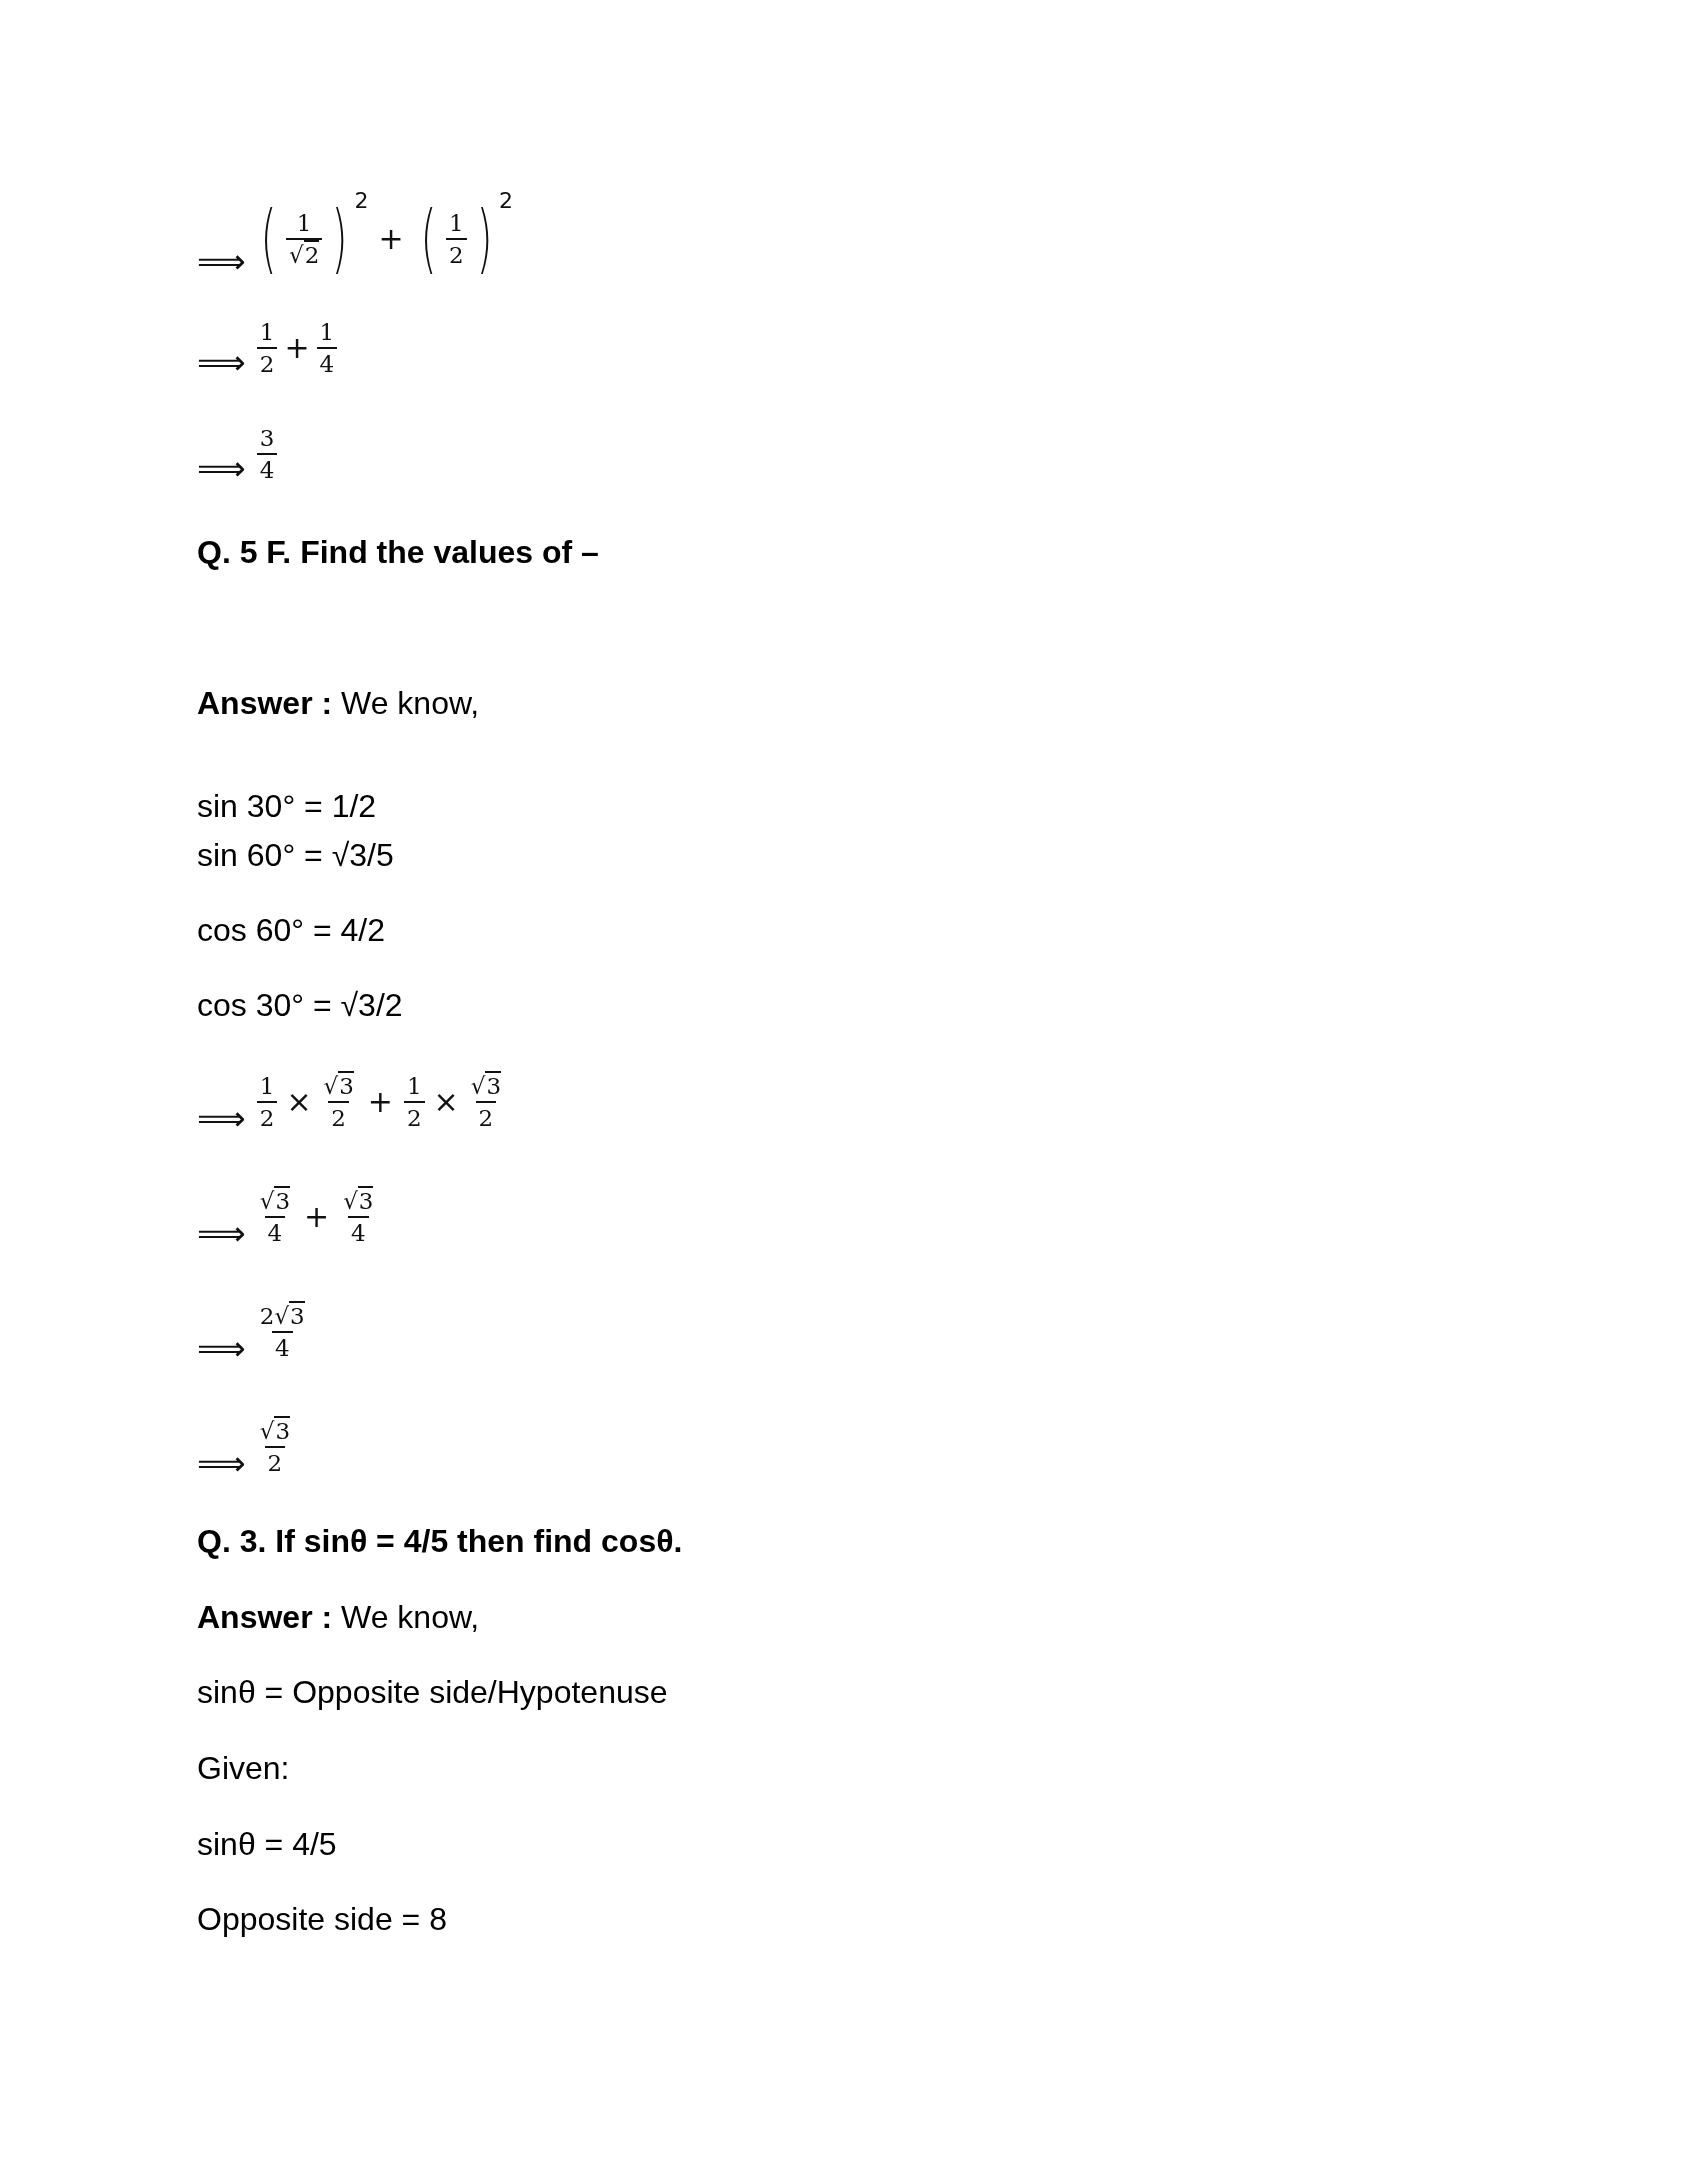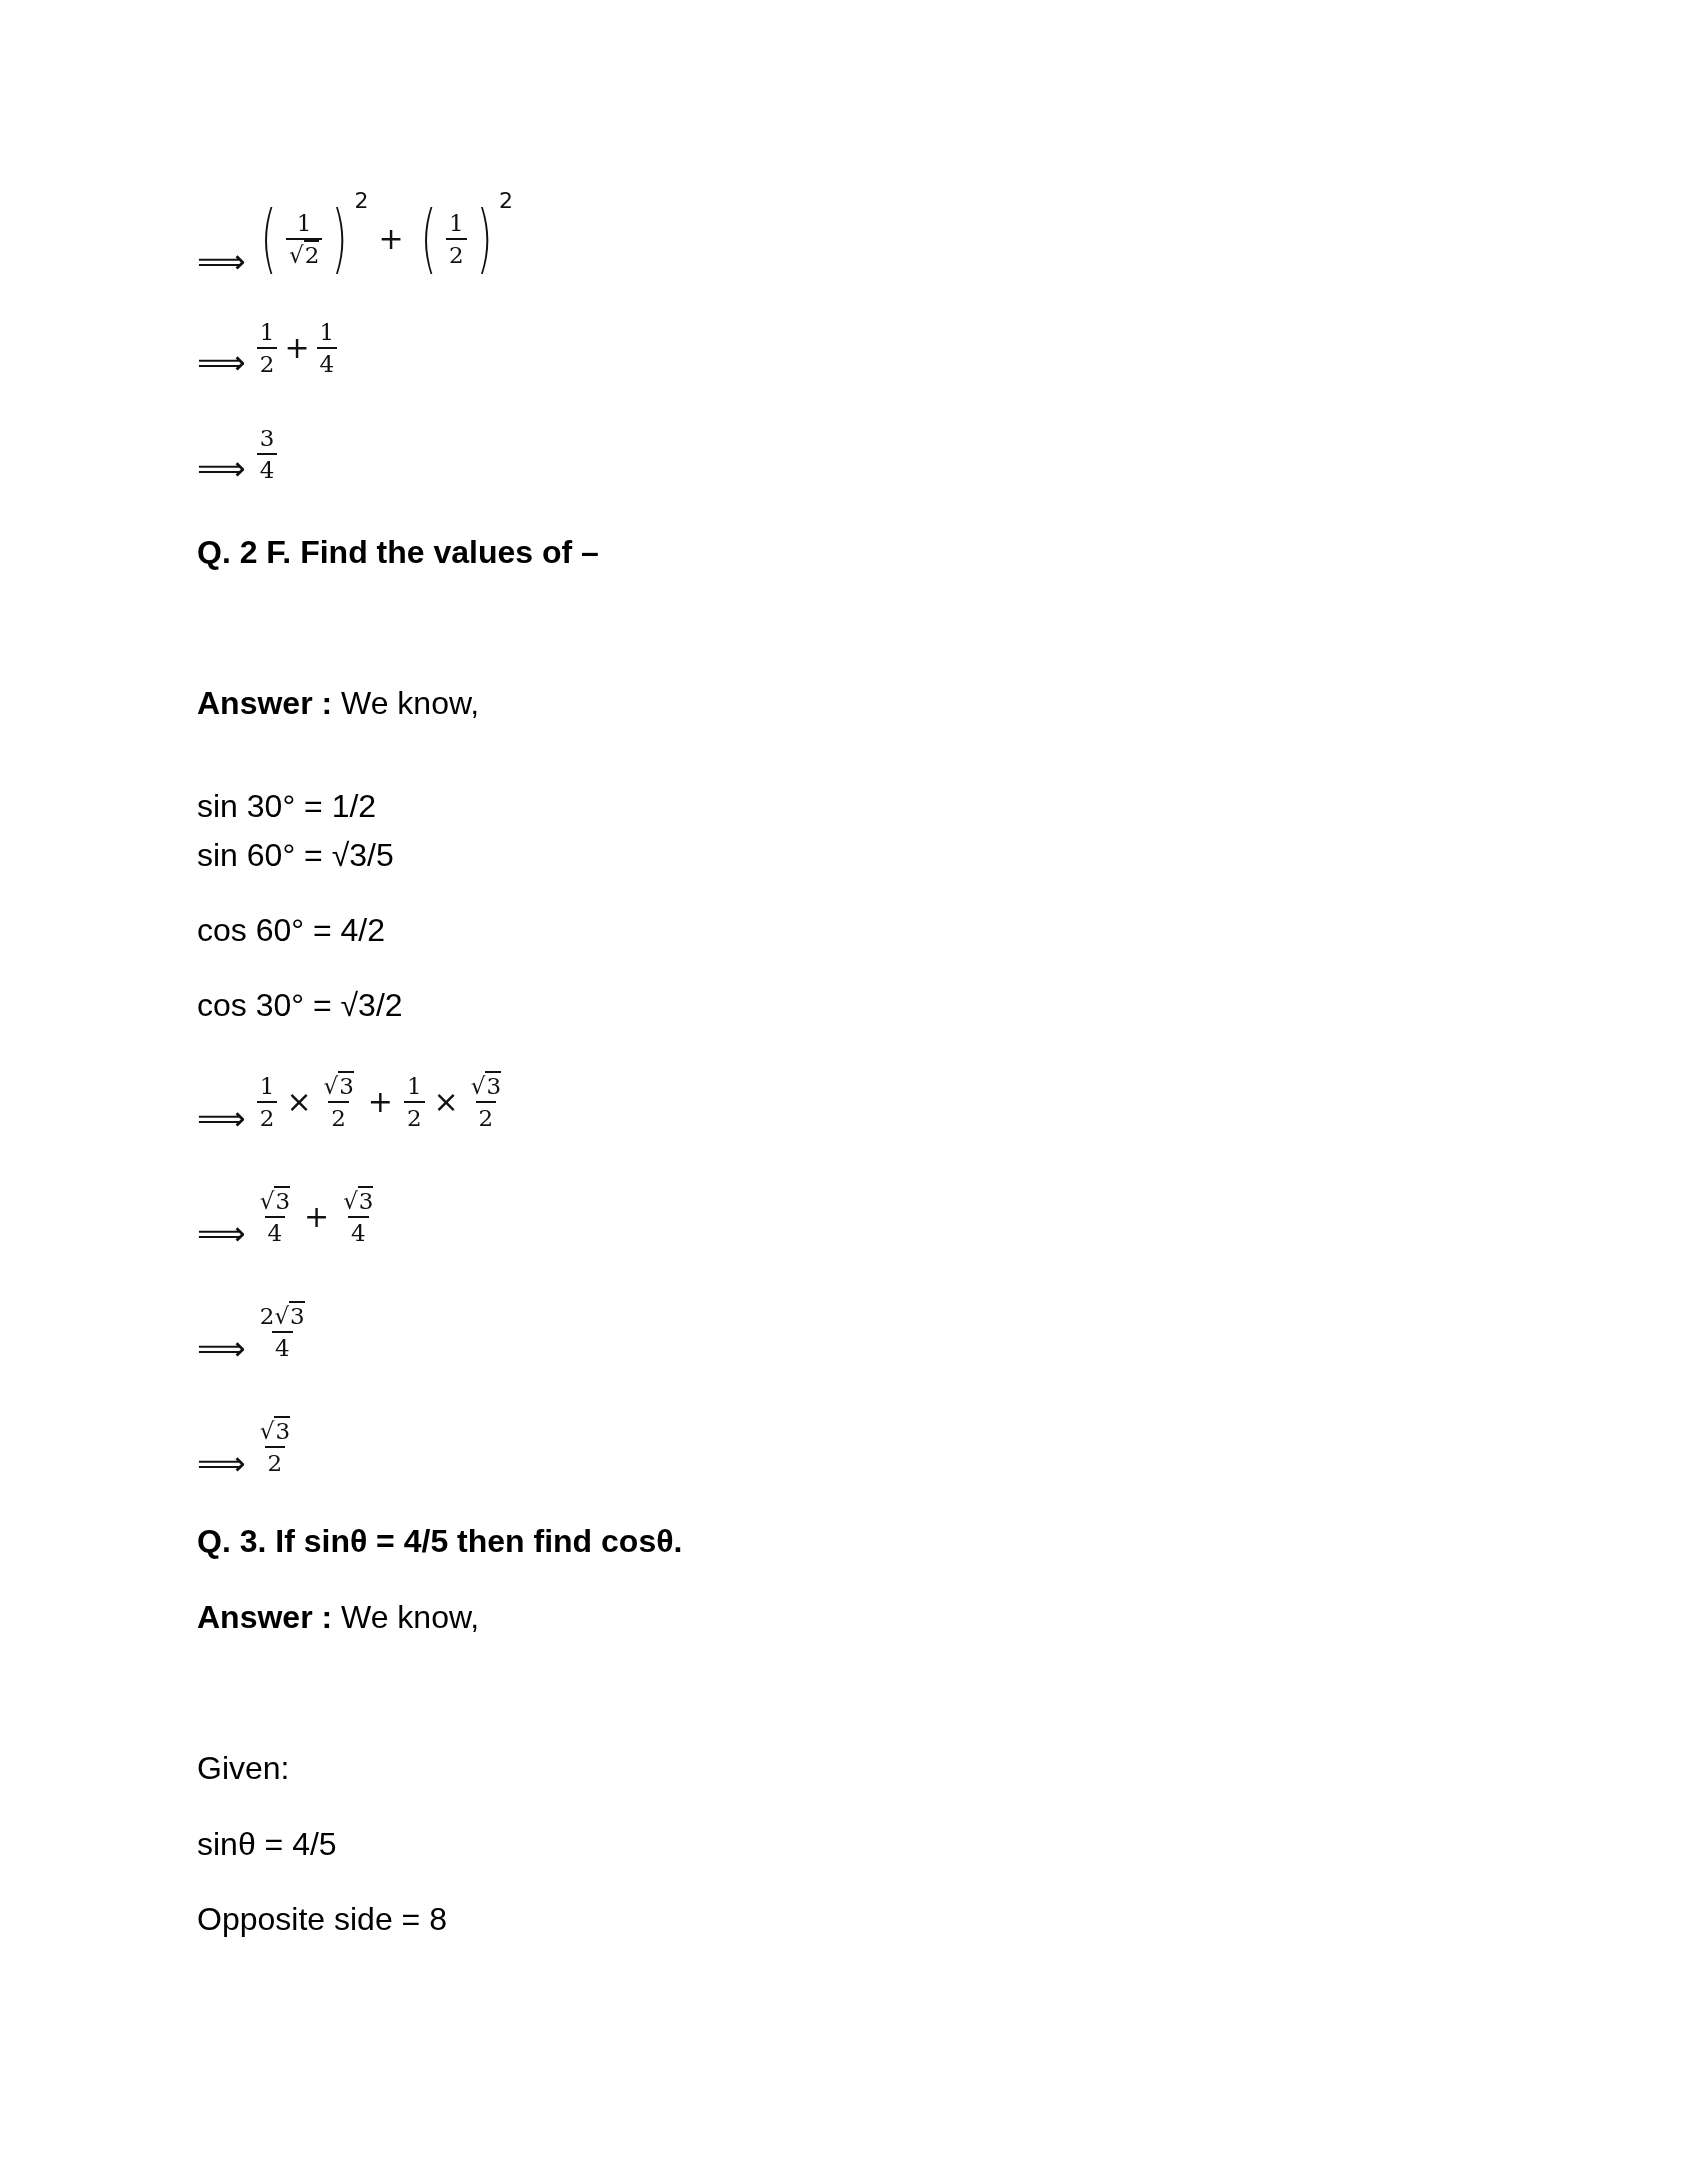"Q. 2 F. Find the" div.line { text: 2 -> 5 }
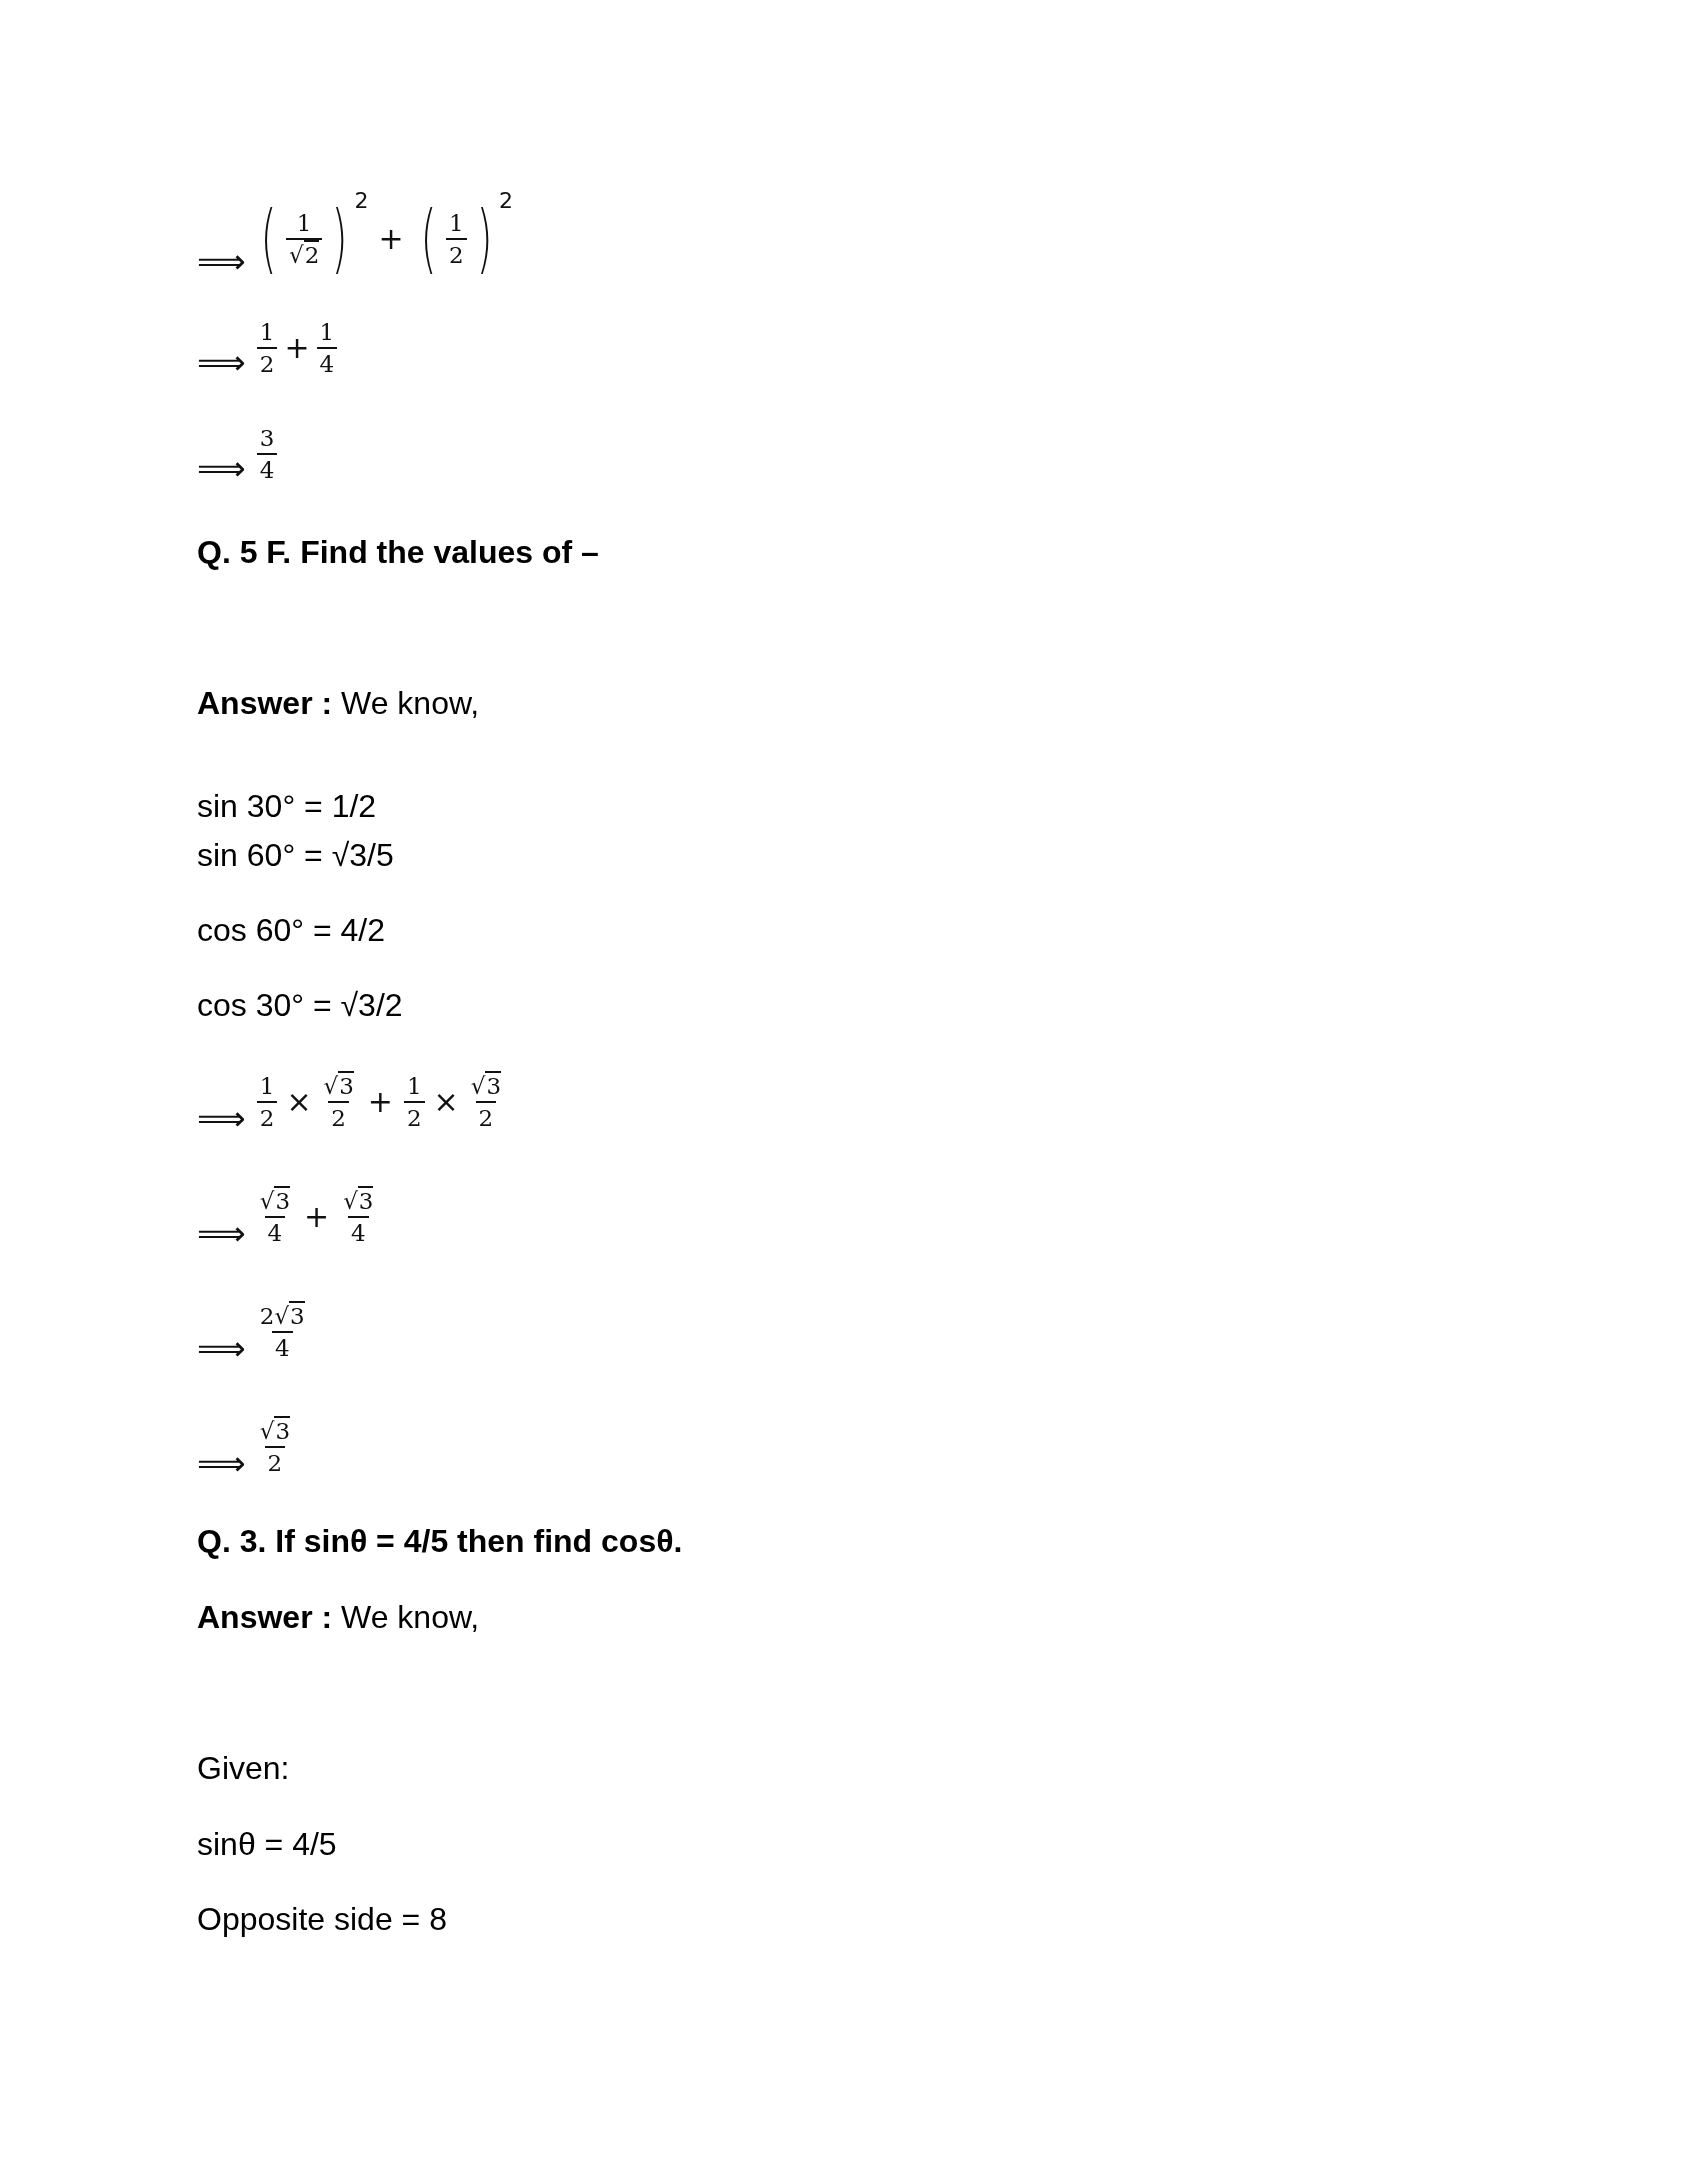"sinθ = Opposite side/Hypotenuse" div.line { html: none -> <div>sinθ = Opposite side/Hypotenuse</div> }
